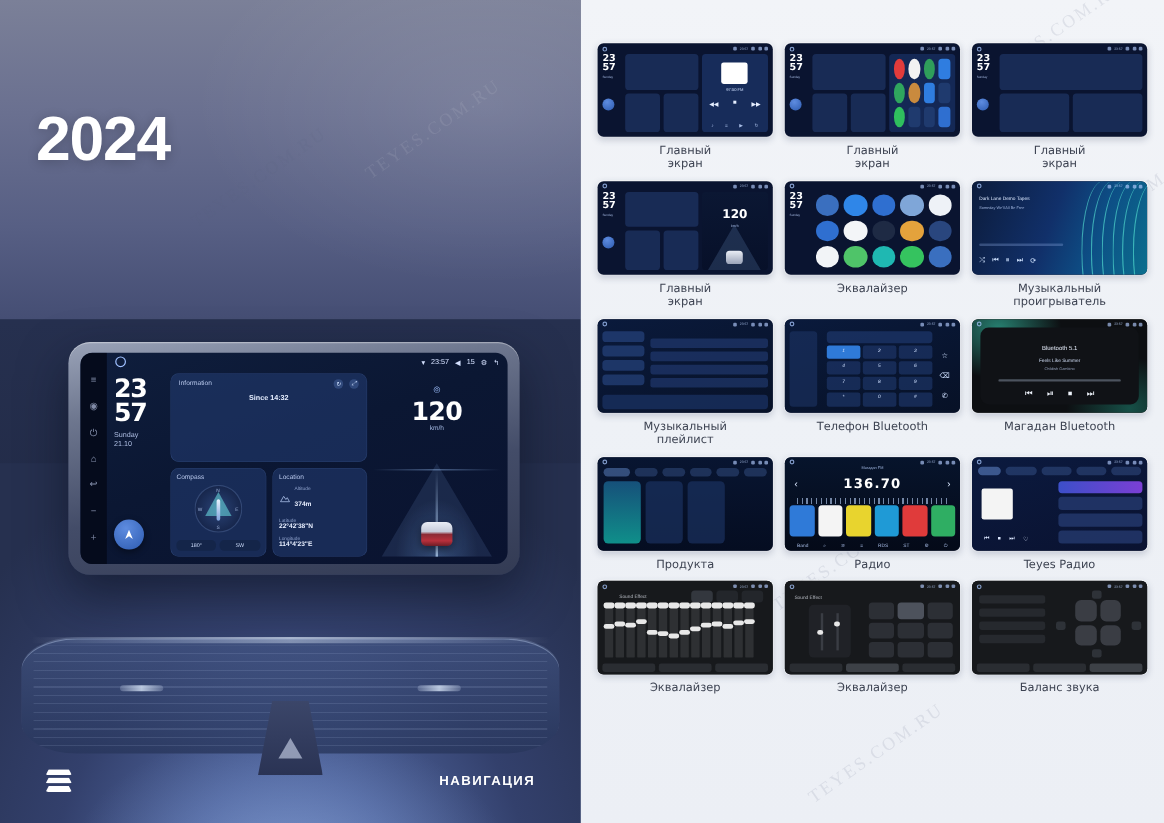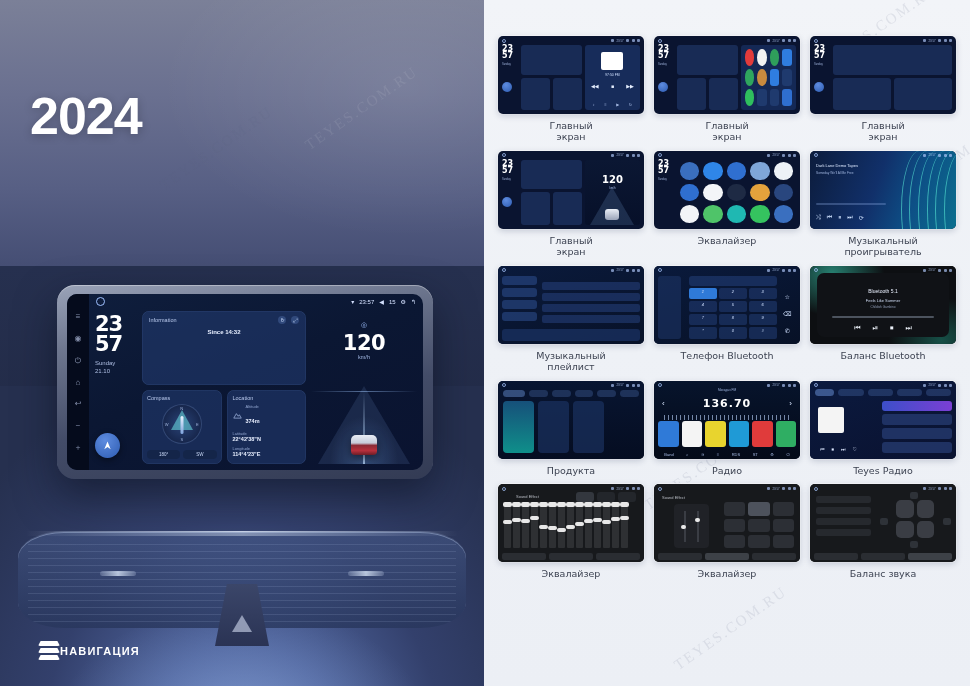"Баланс Bluetooth" div { text: Баланс -> Магадан }
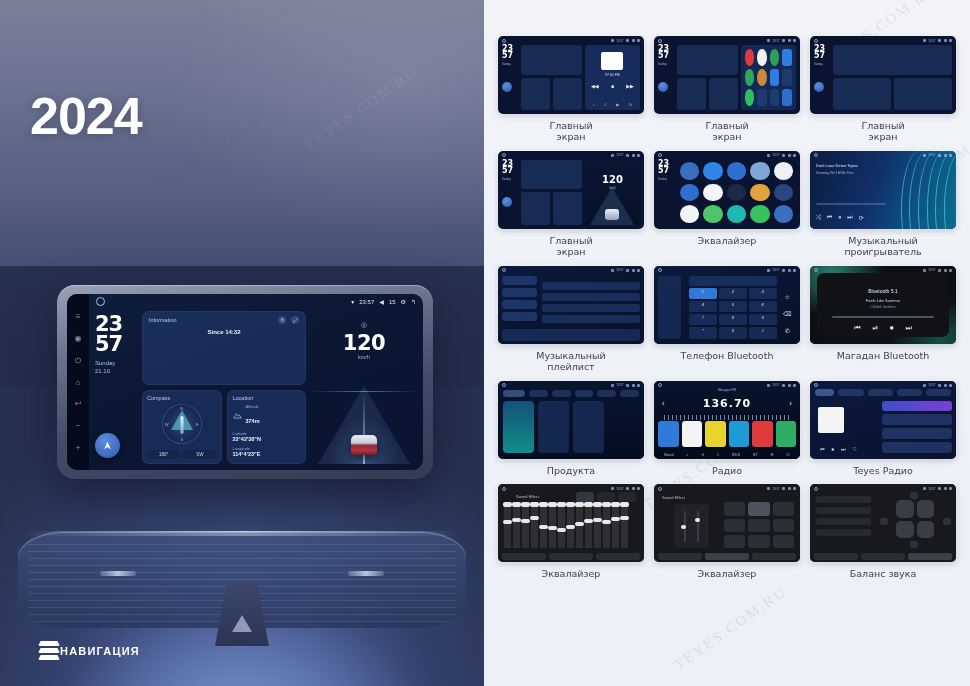"НАВИГАЦИЯ" .hero-footer { justify-content: none -> space-between }
